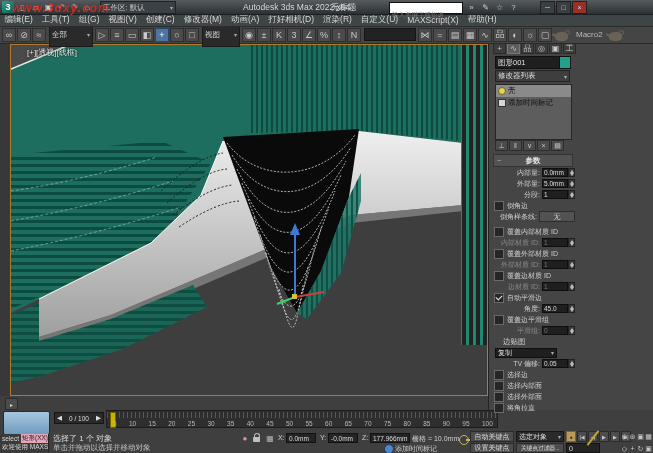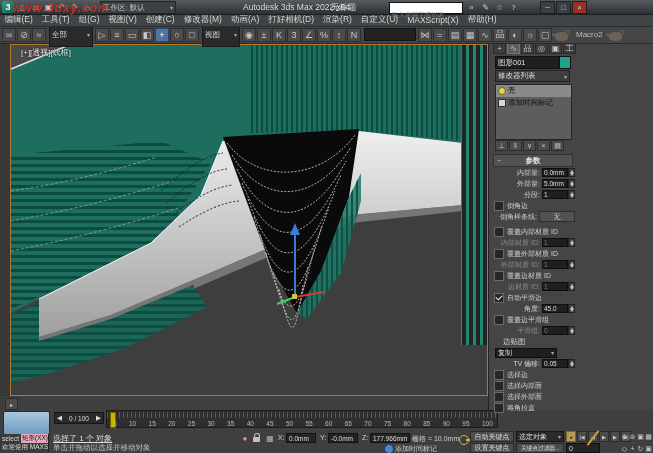"[+][透视][线框]" .vp-label { left: 10px -> 16px }
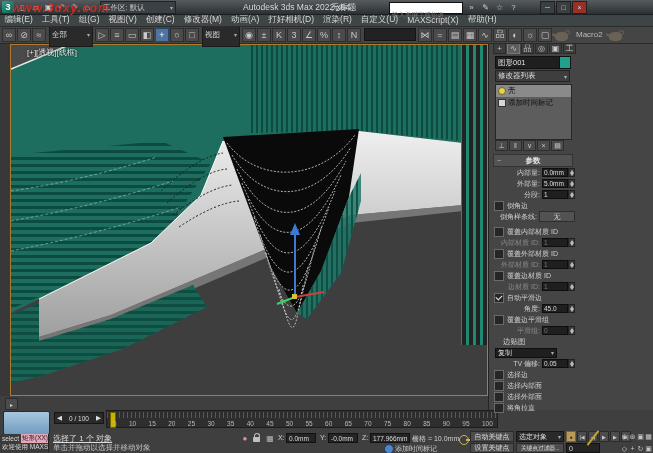"选择了 1 个 对象" .status-text { text-decoration: underline -> none }
